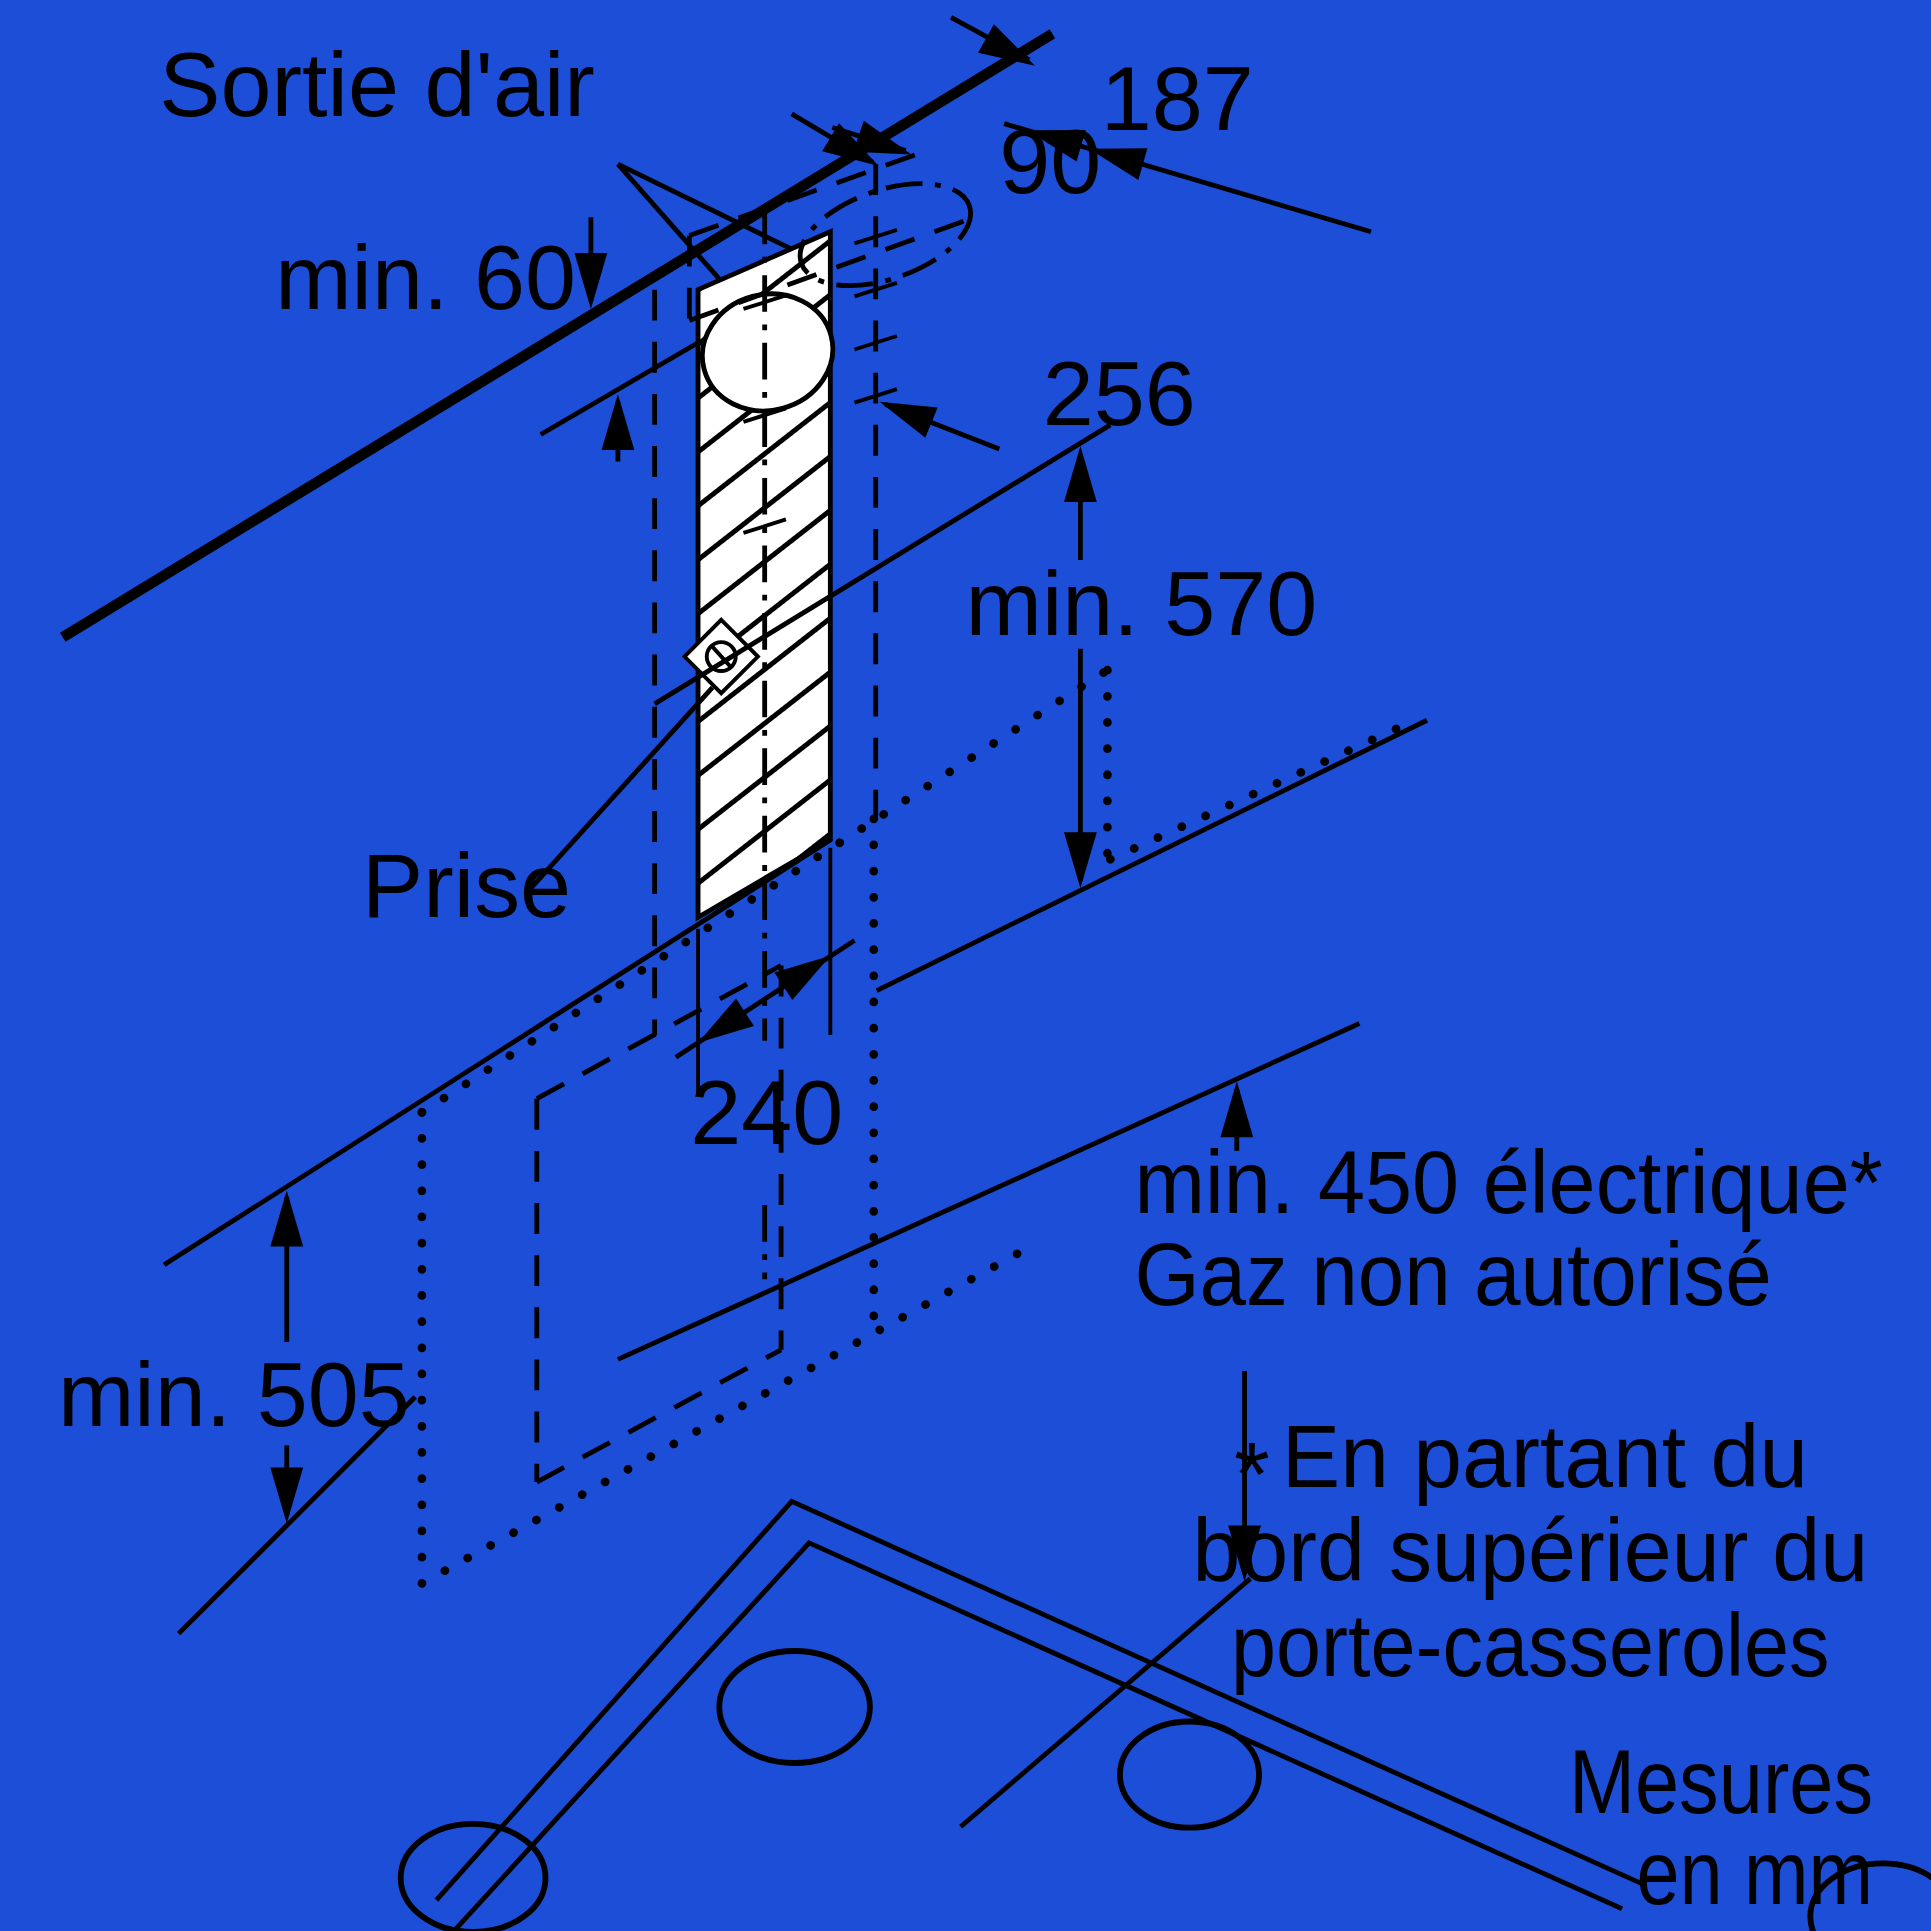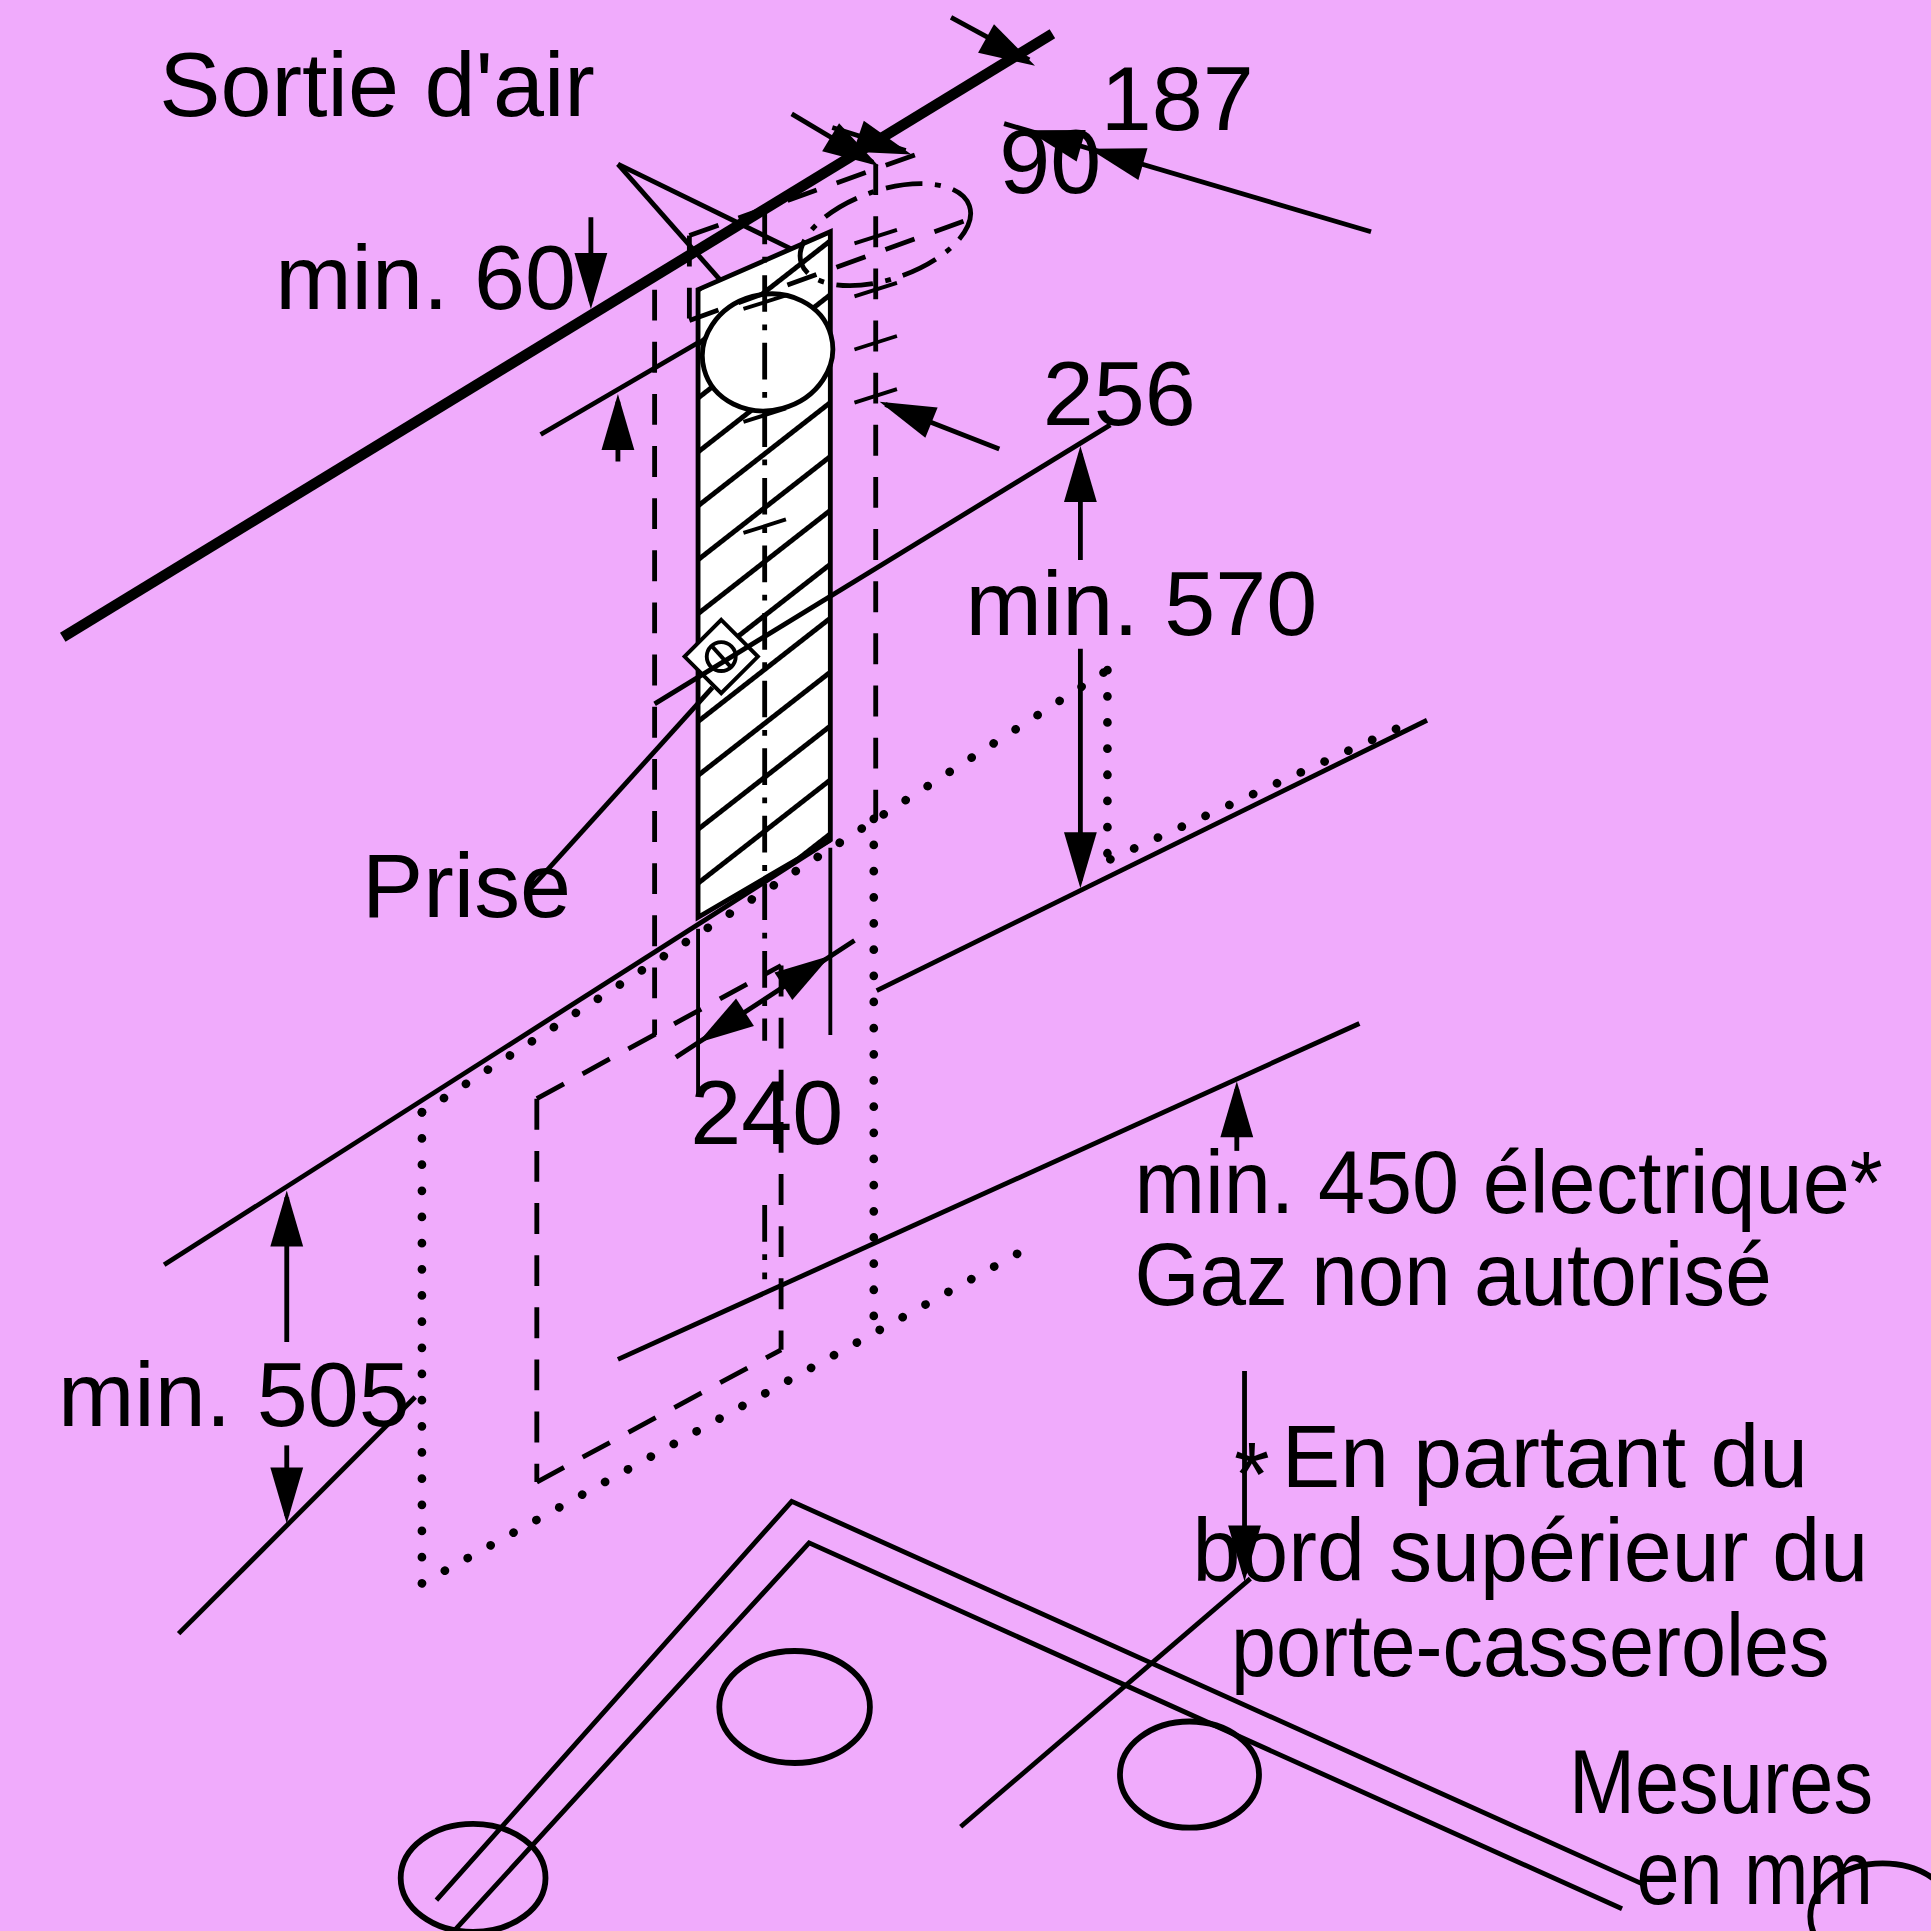"Sortie d'air" .canvas { background: #f0abfc -> #1d4ed8 }
